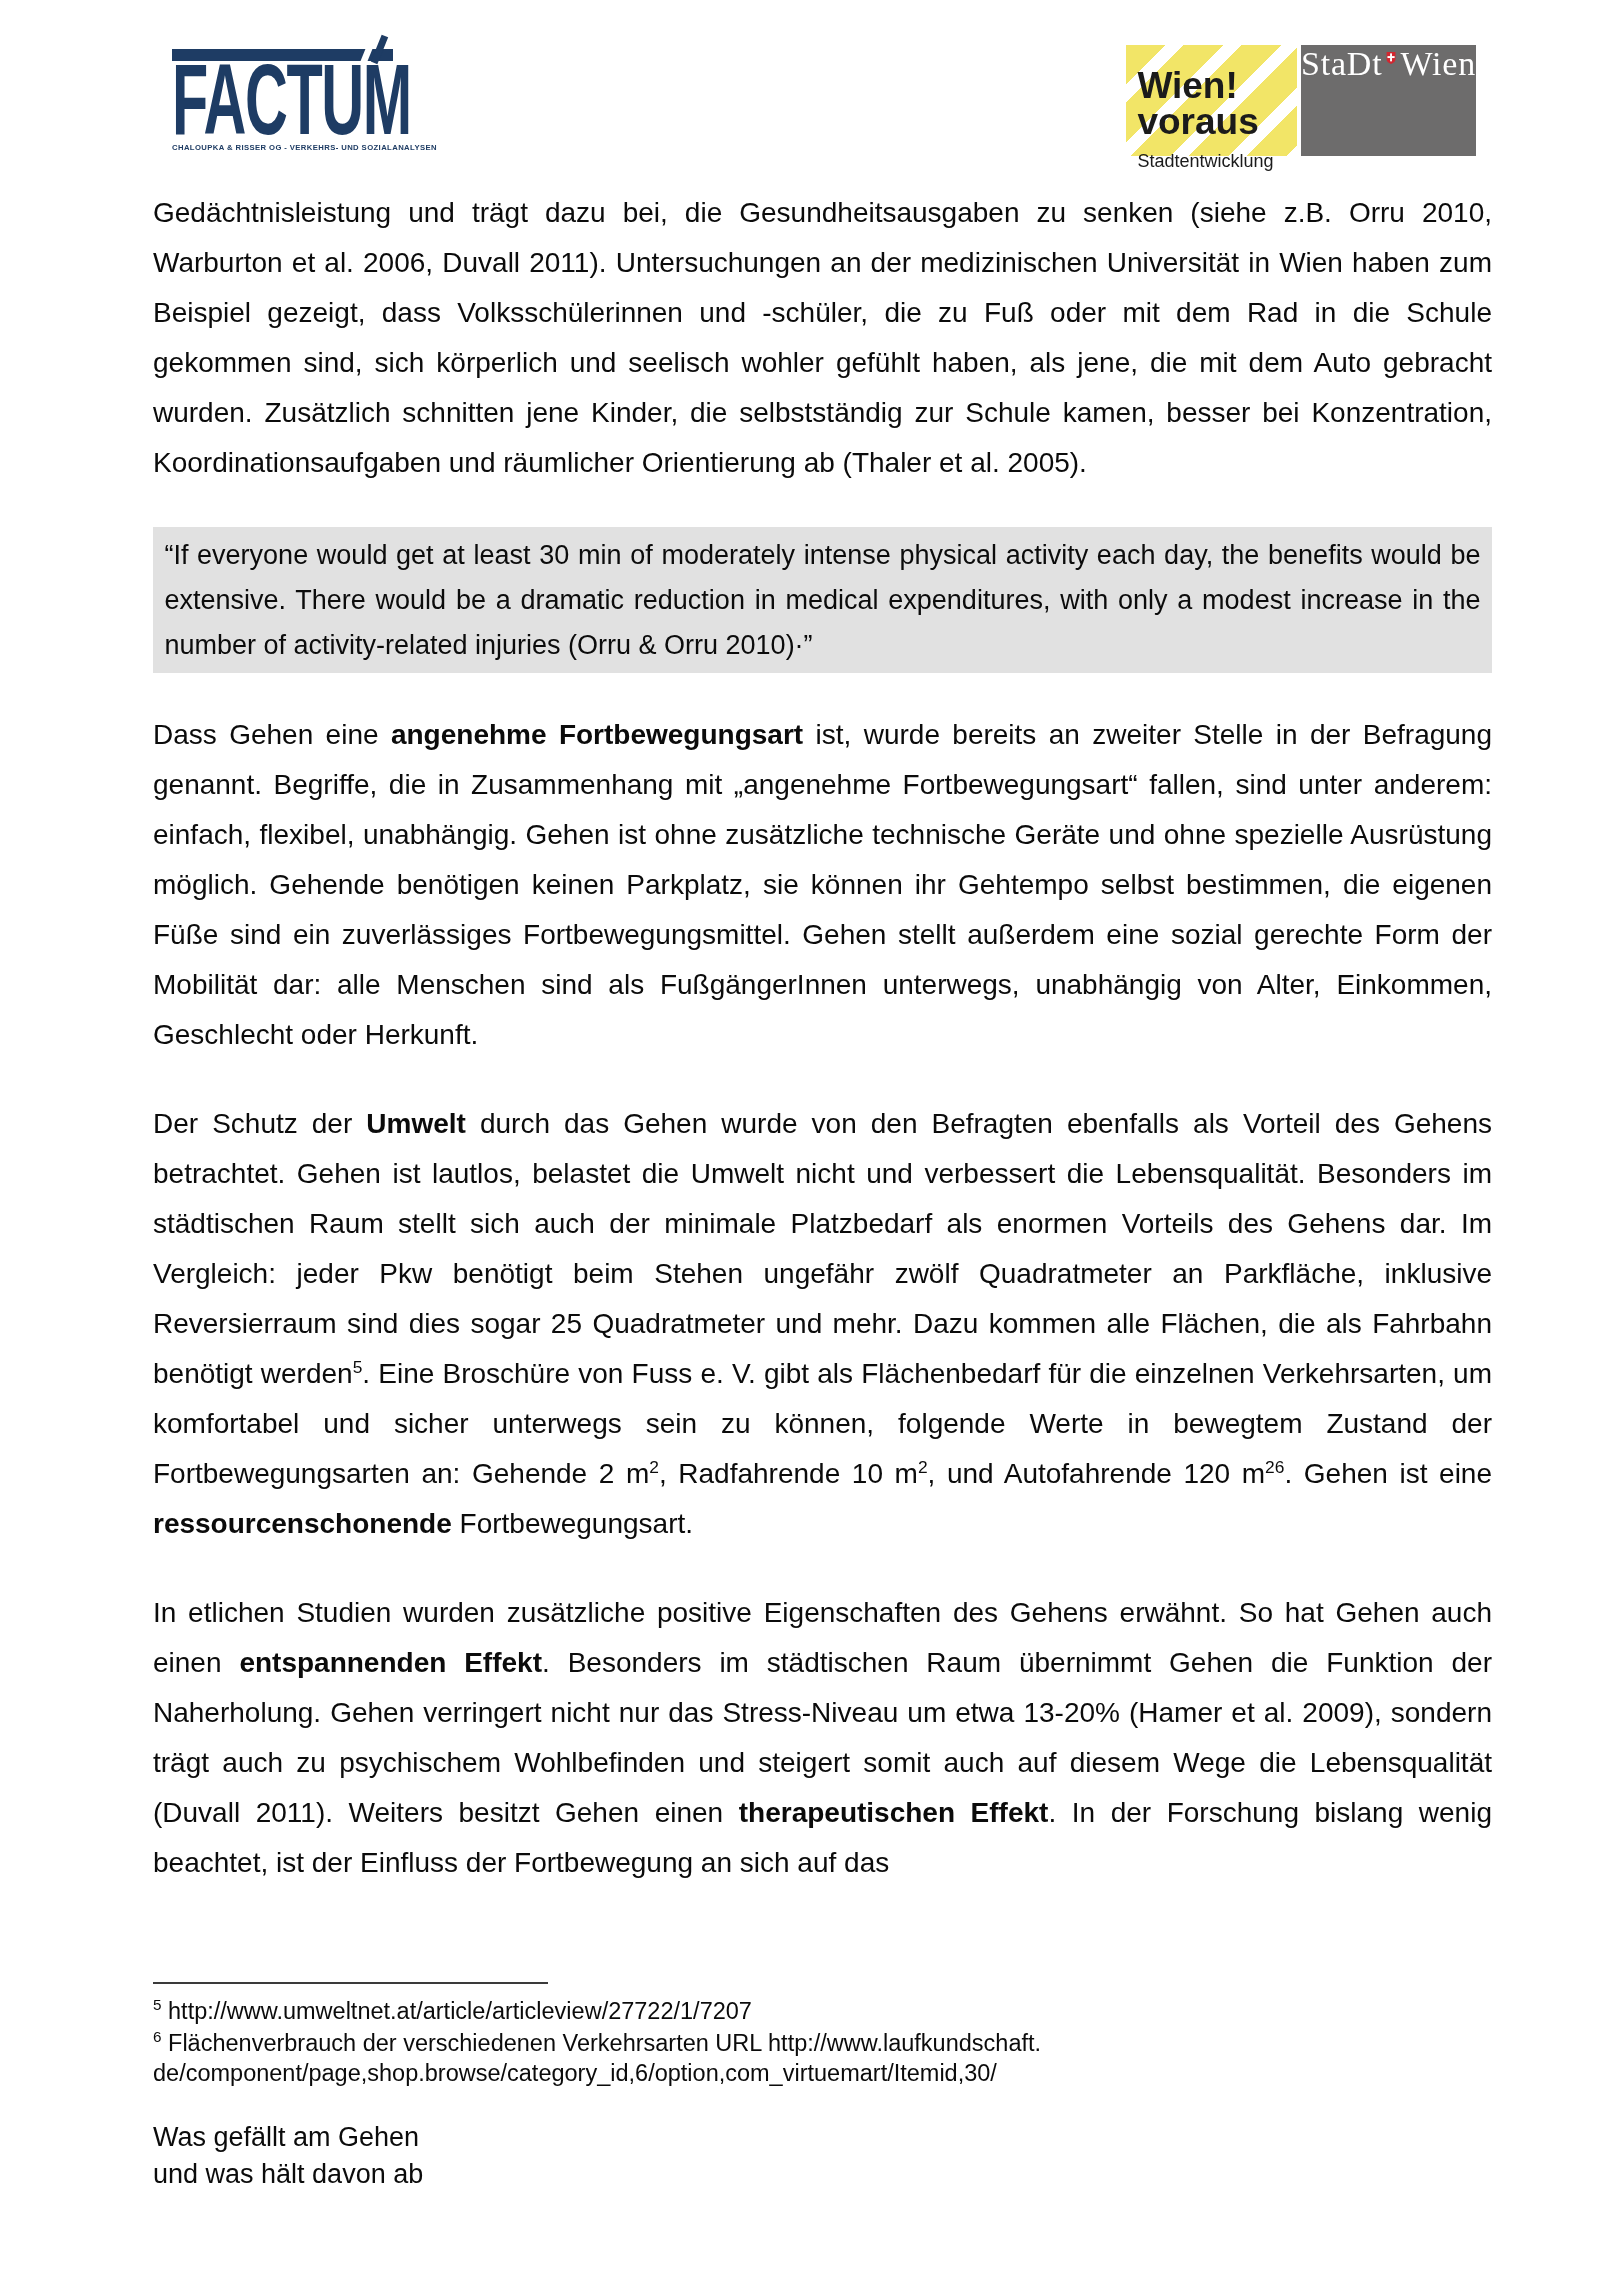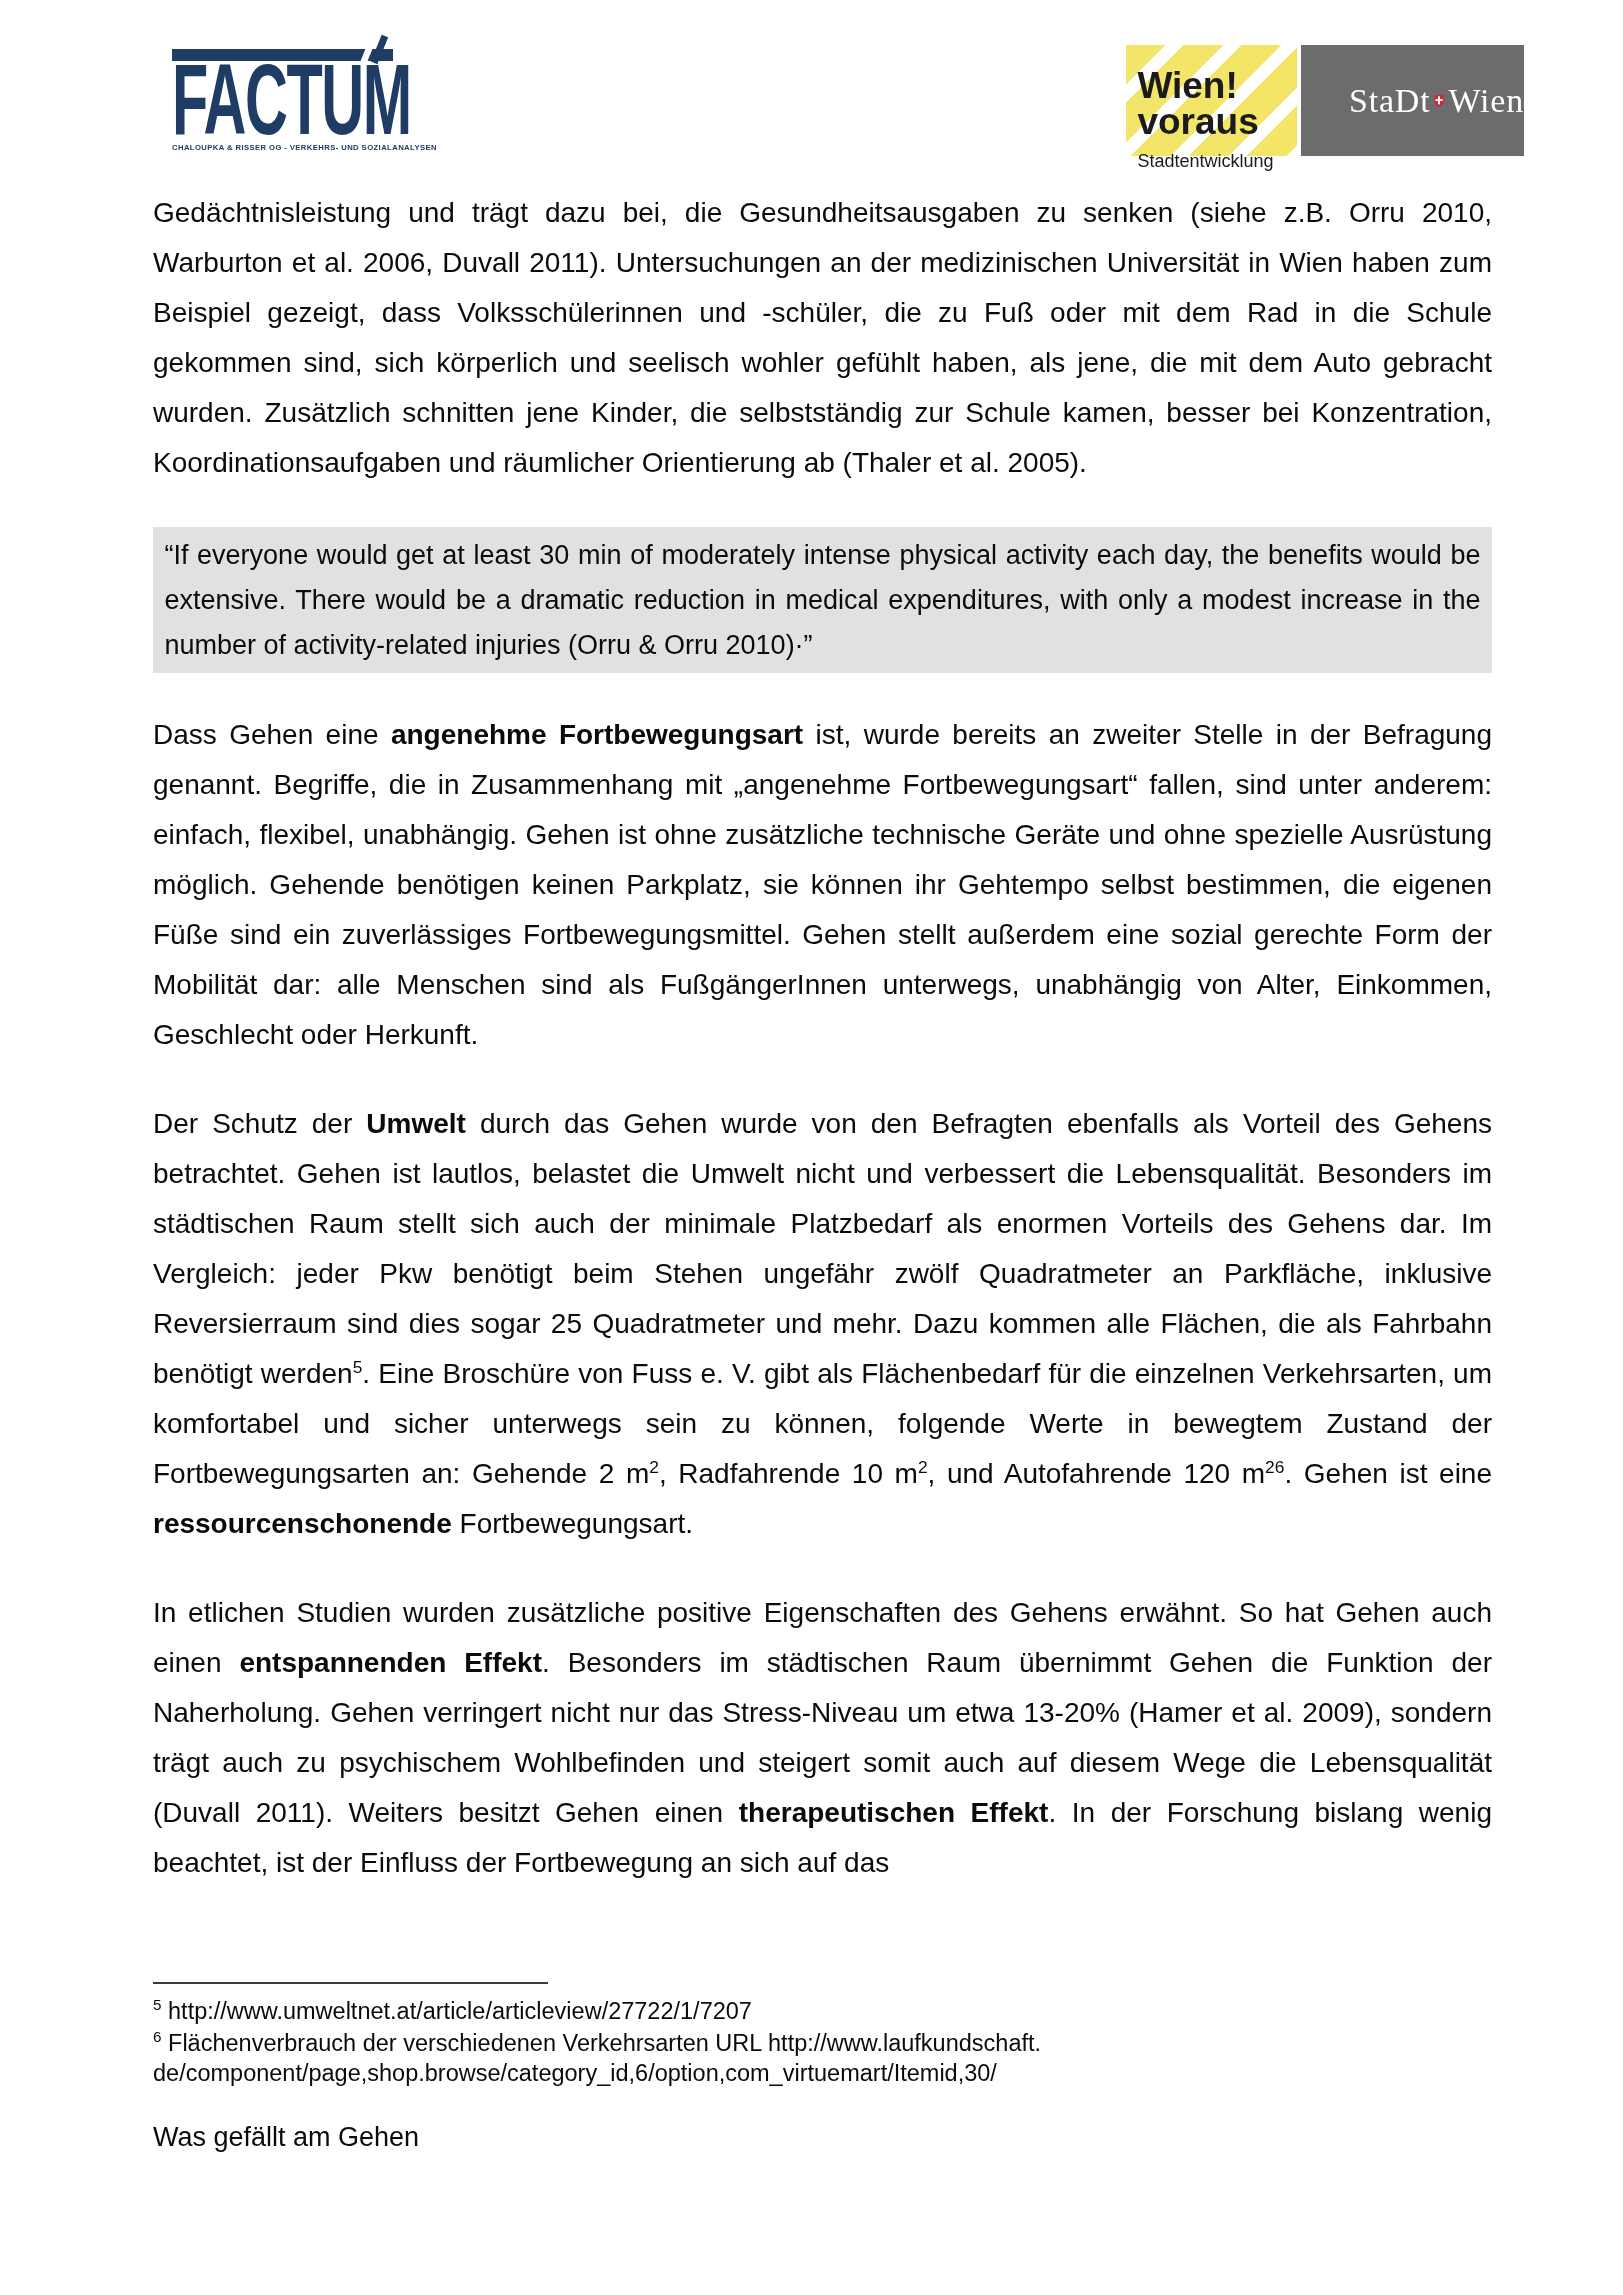"StaDt" .sw { align-items: center -> none; padding-left: 48px -> none }
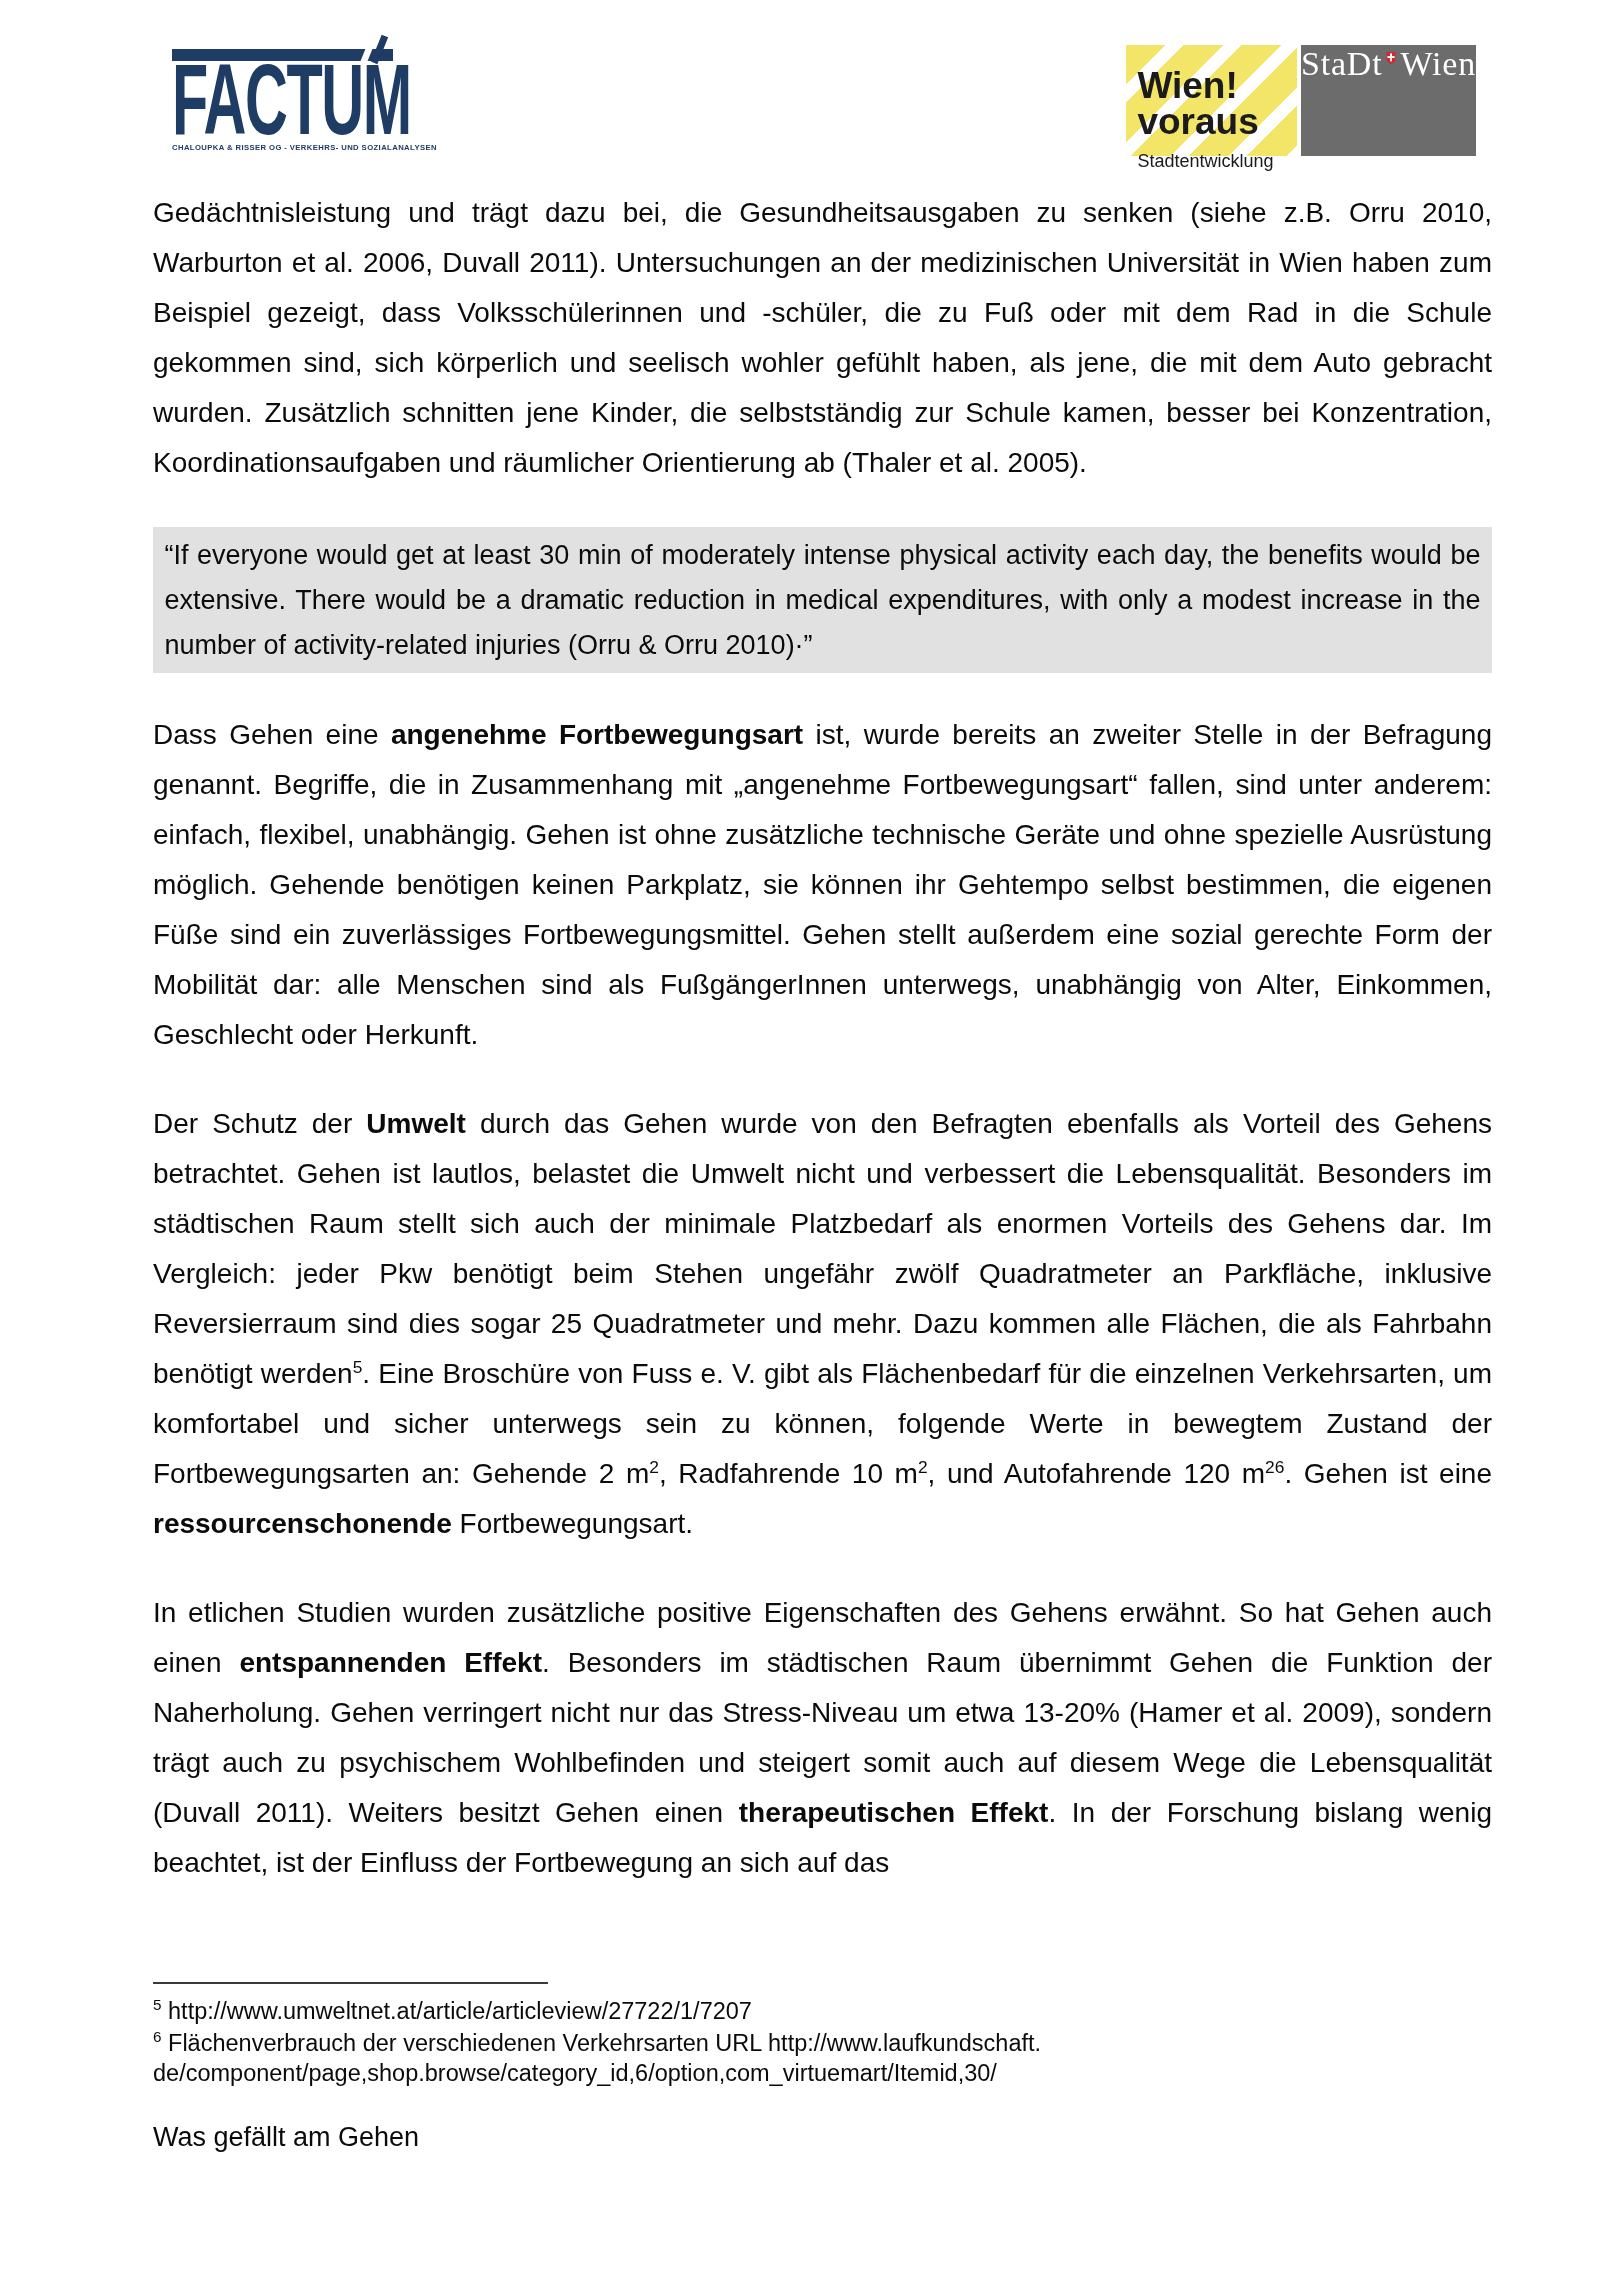"und was hält davon ab" div { html: none -> <div>und was hält davon ab</div> }
